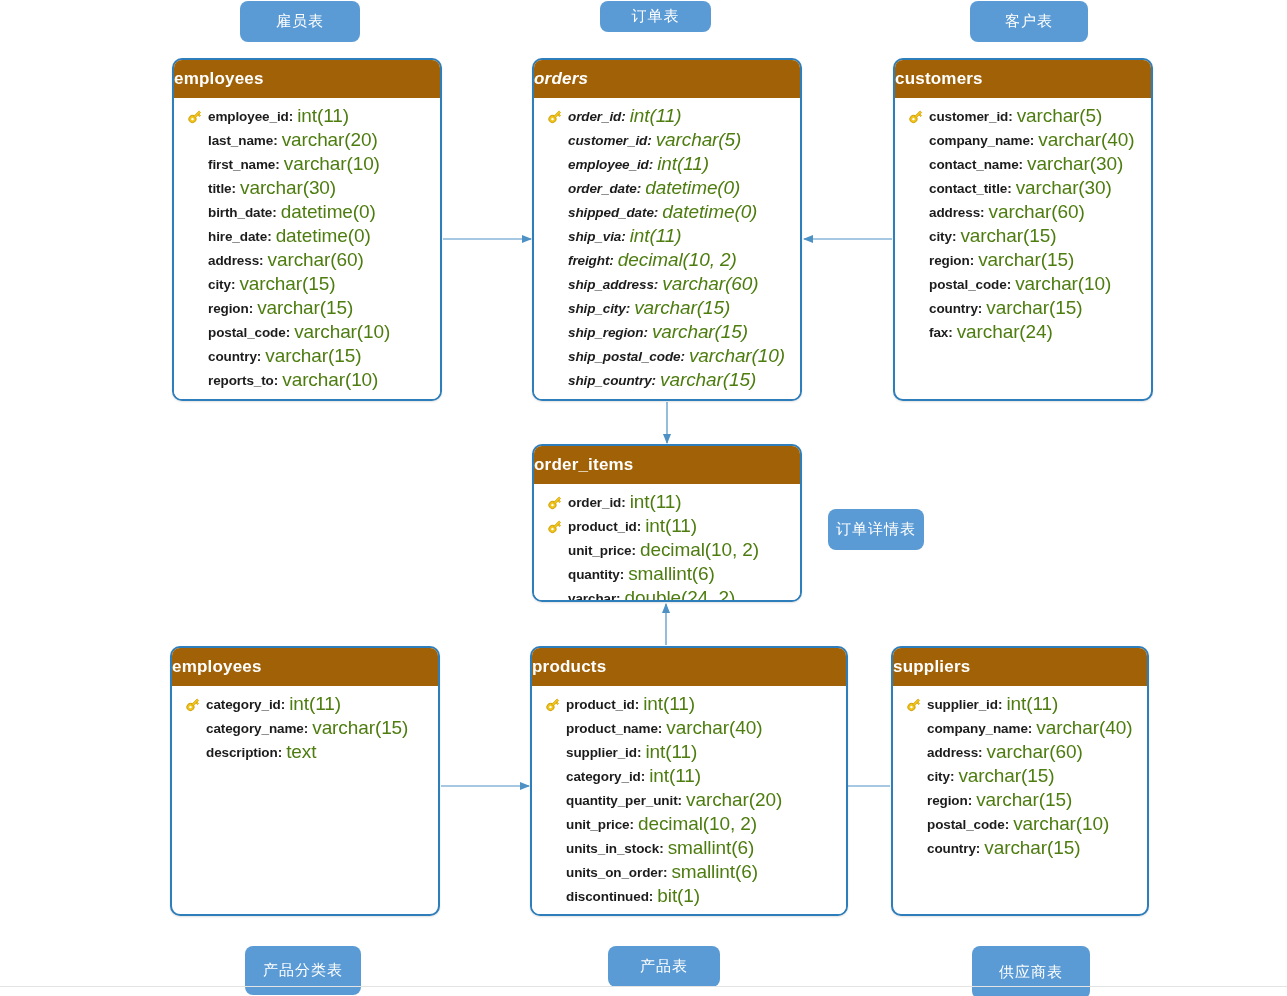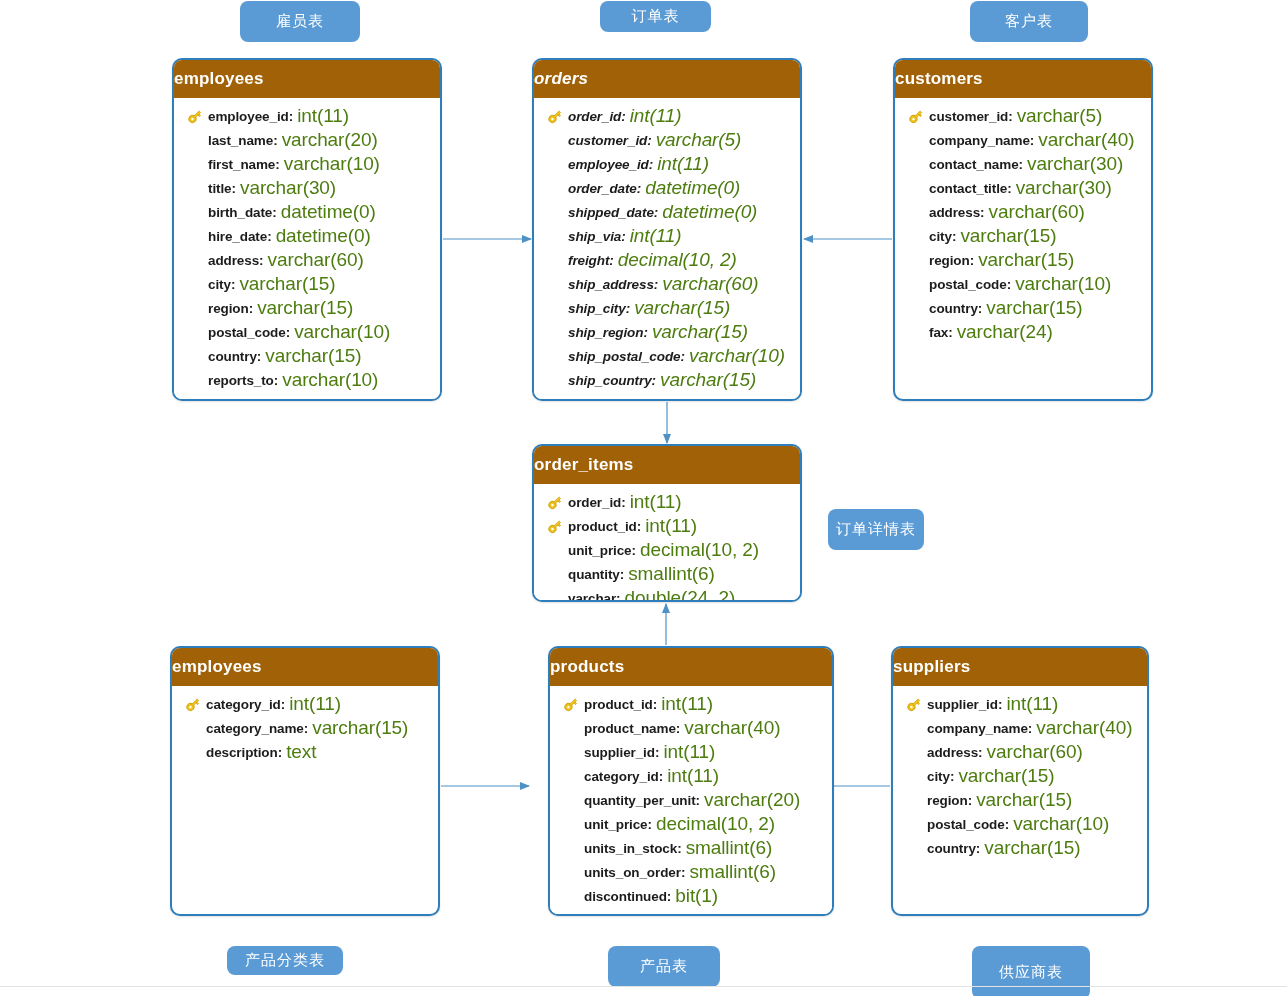"products" div.entity { left: 548px -> 530px; width: 286px -> 318px }
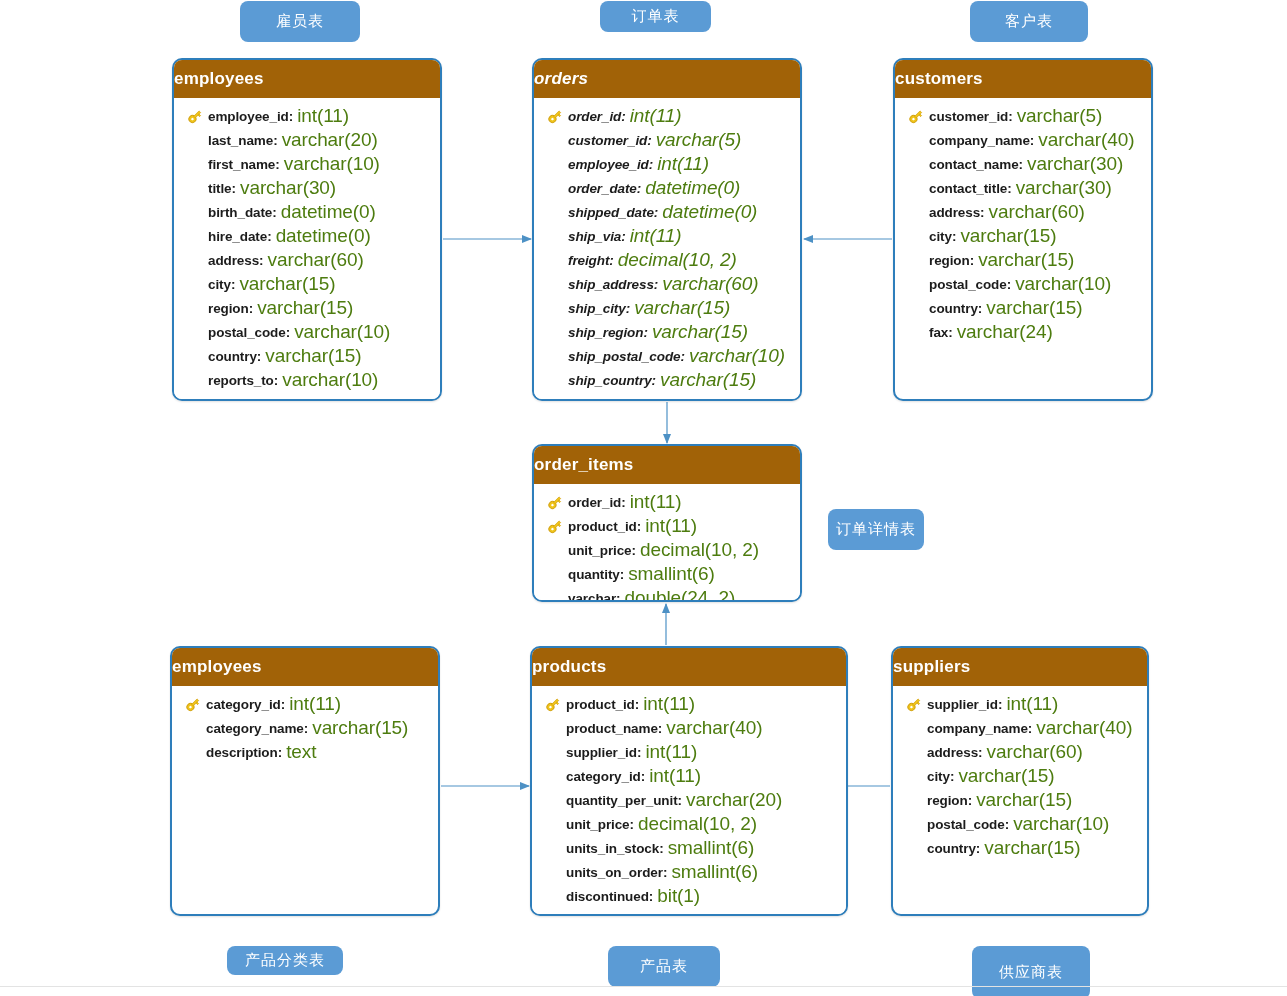"产品分类表" div.badge { height: 29px -> 49px; left: 227px -> 245px }
